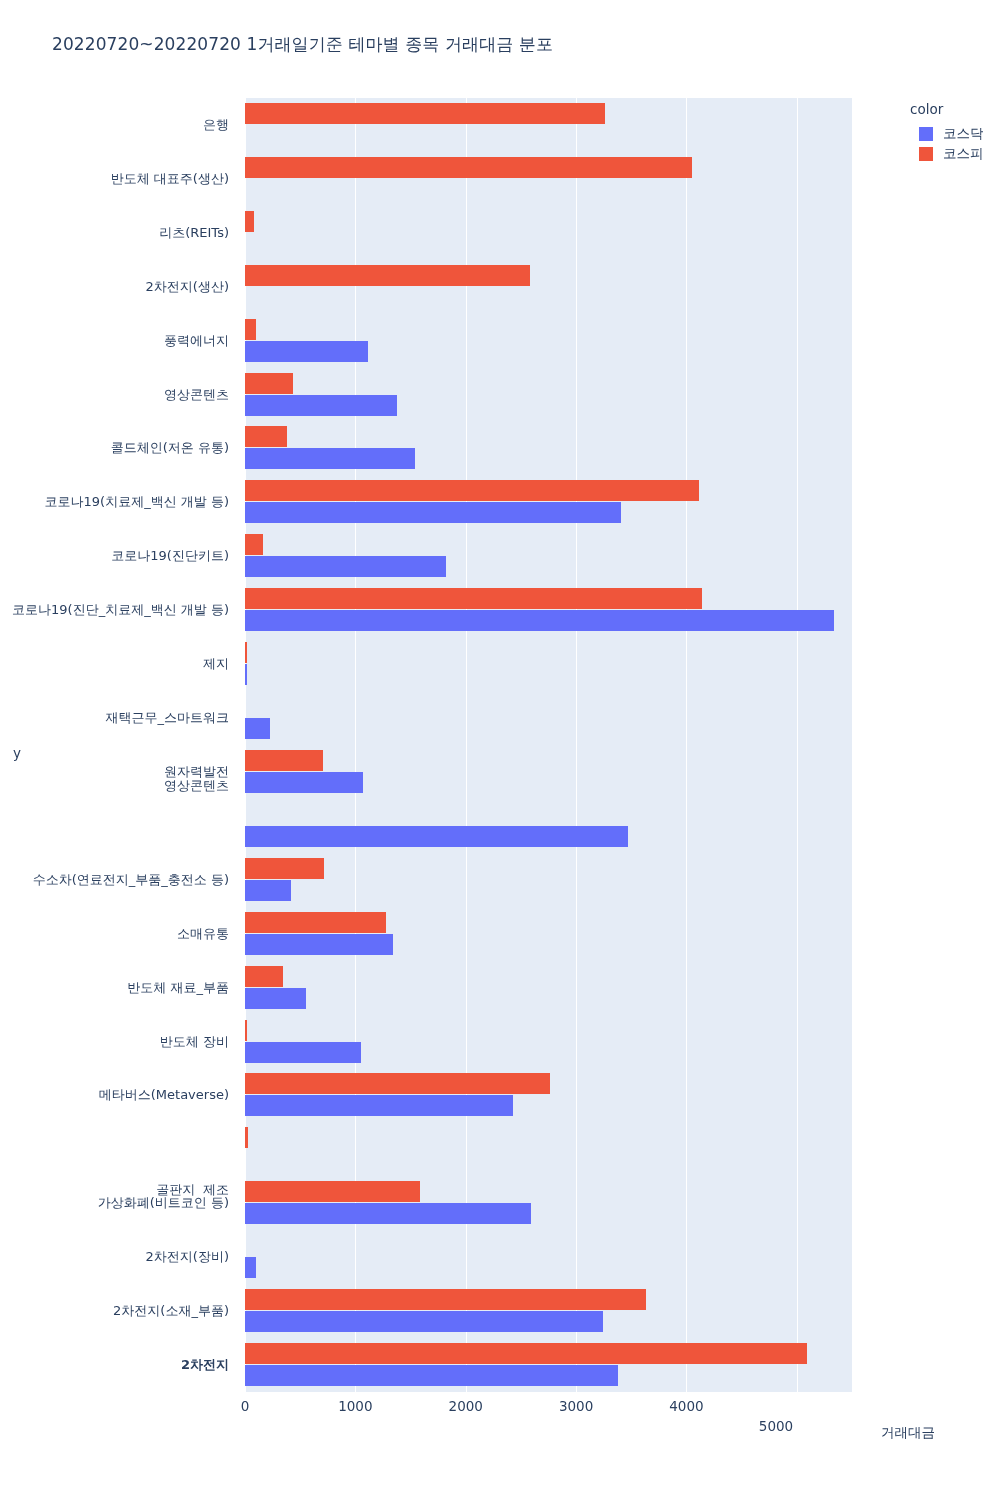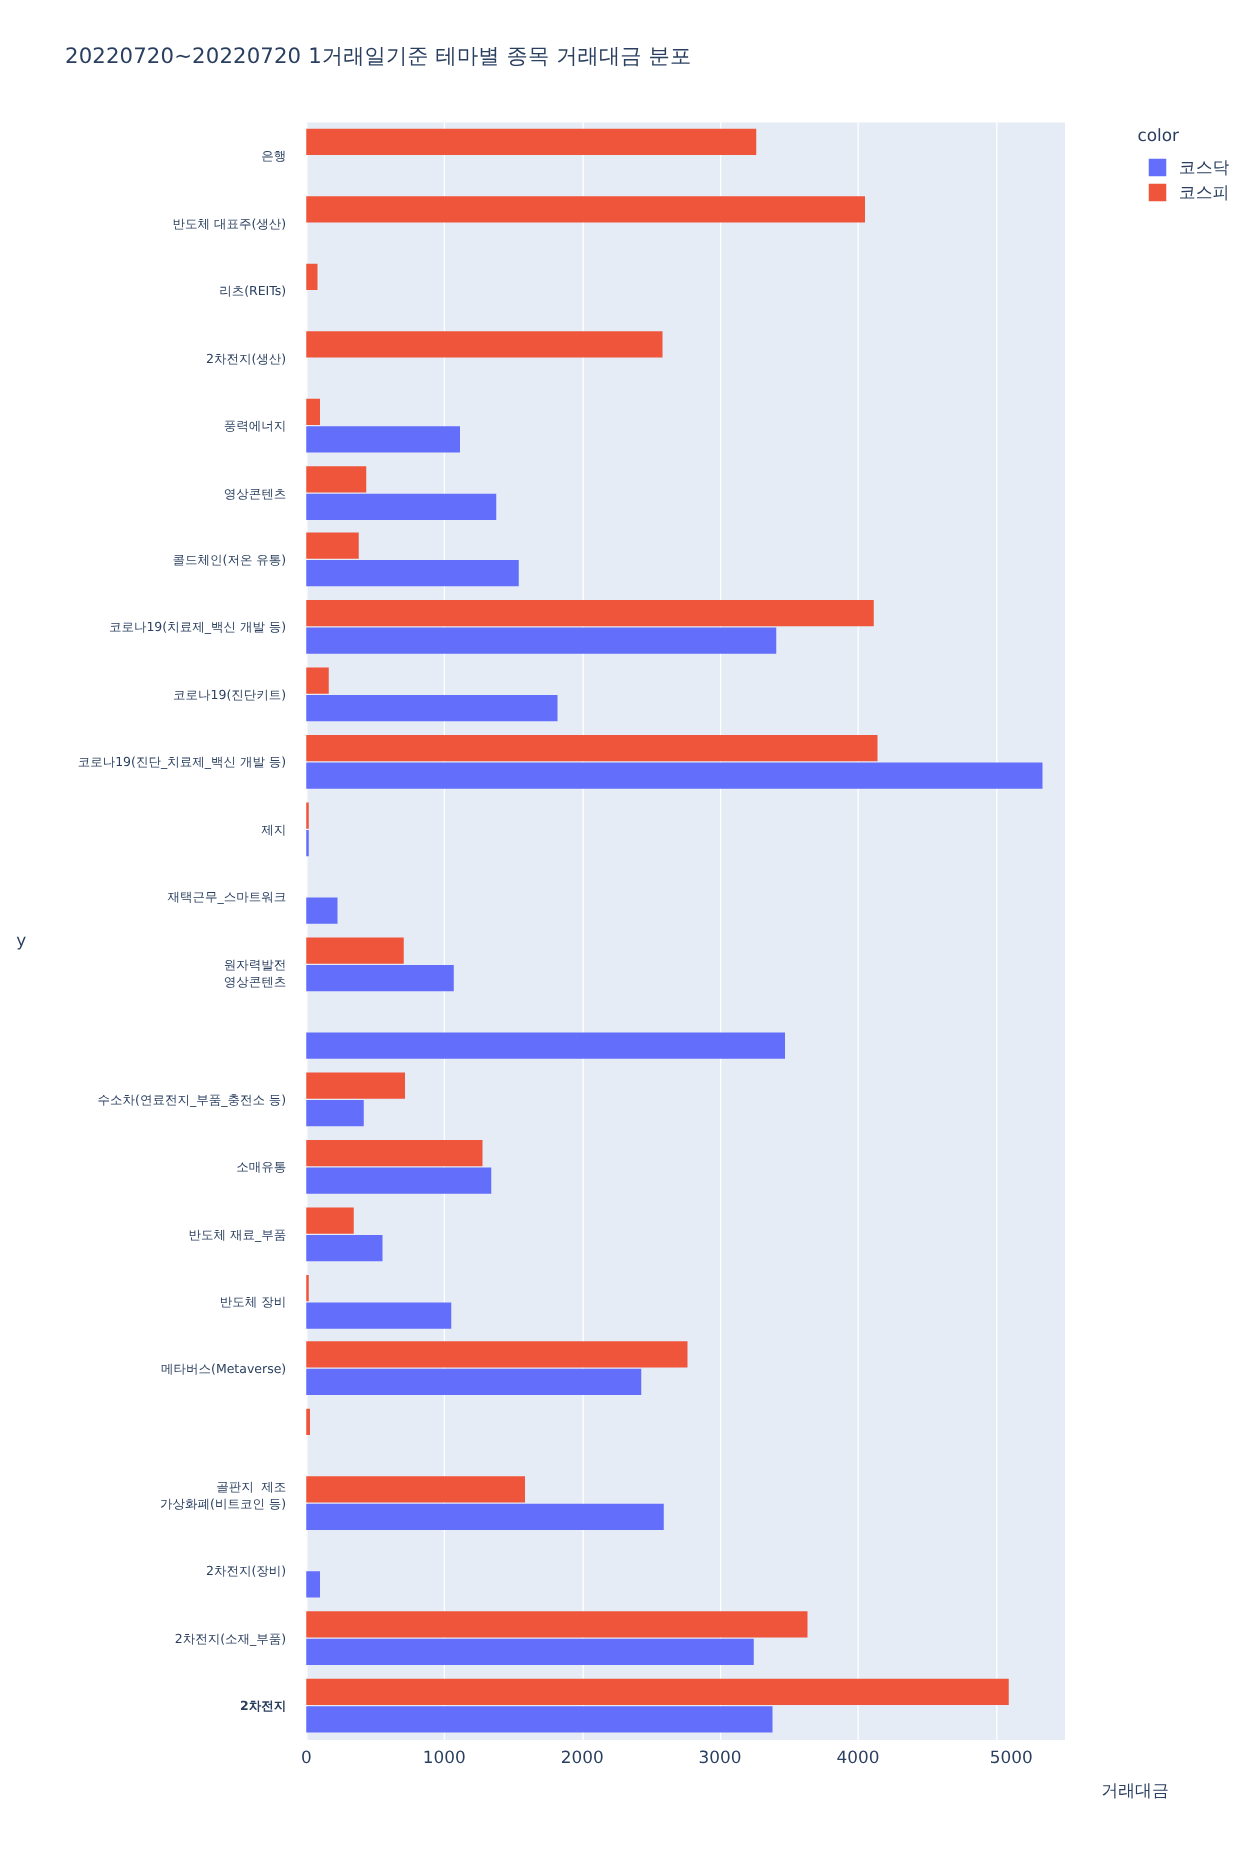"은행" .y-label { font-size: 10px -> 13px }
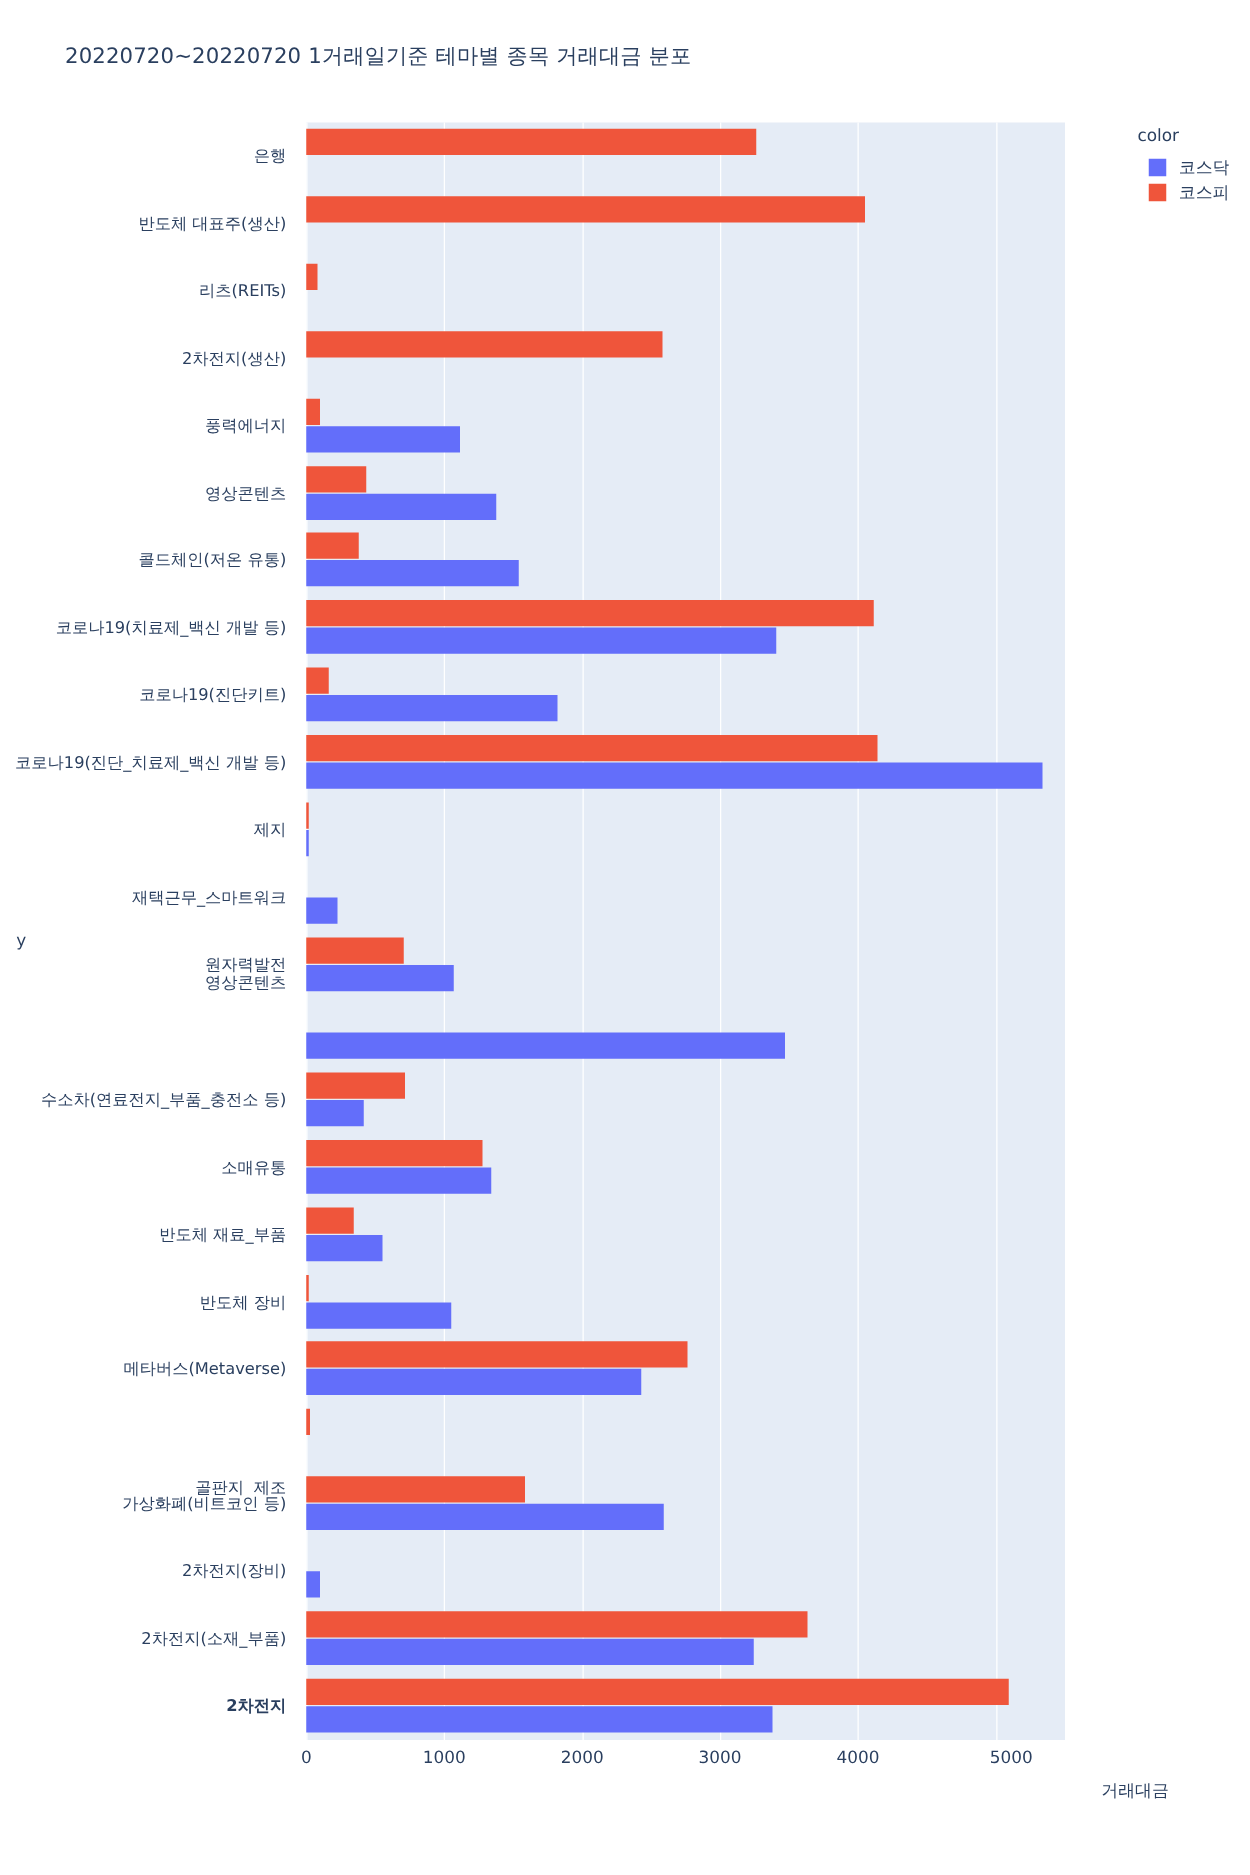"5000" div.x-label { left: 564px -> 531px; margin-top: none -> 20px }
